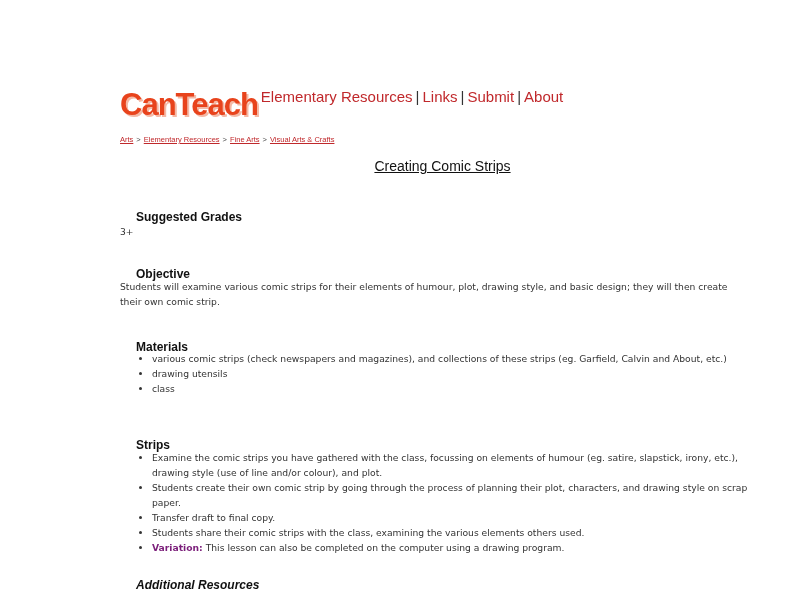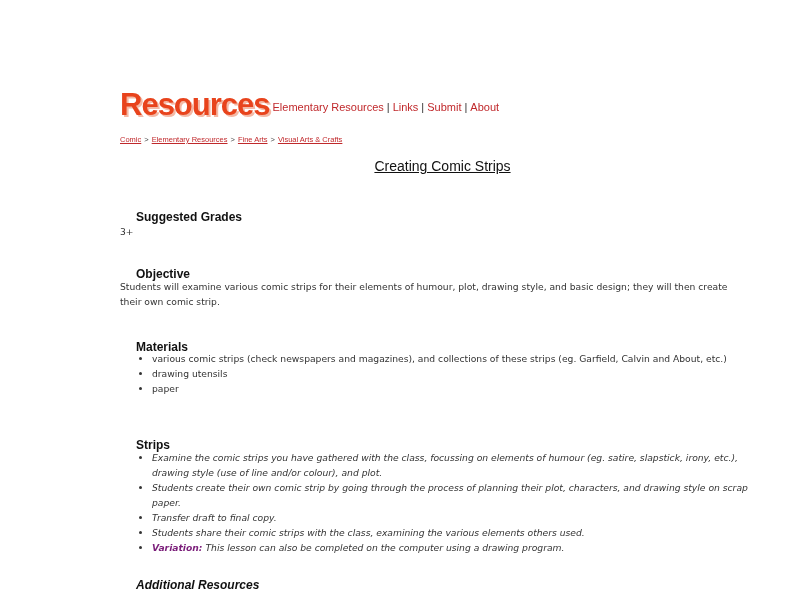"Resources" span.logo { text: Resources -> CanTeach }
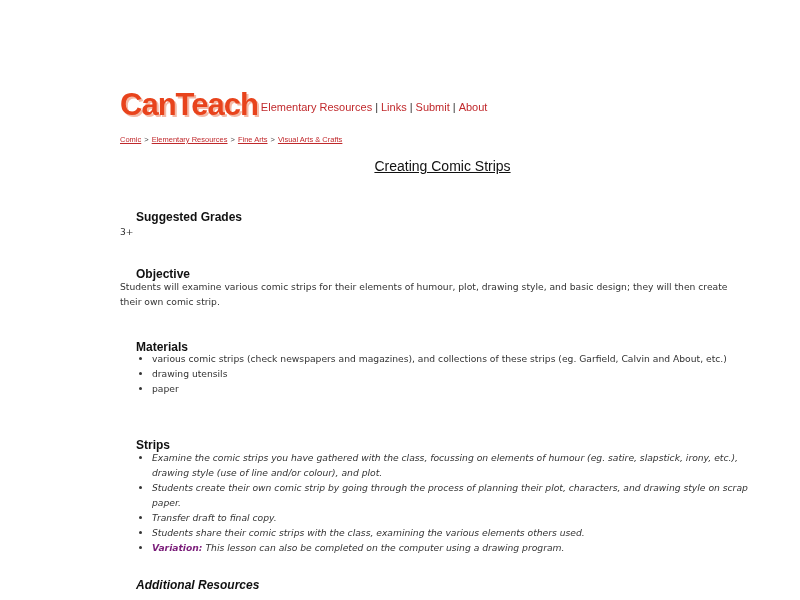"Elementary Resources | Links |" .topnav { font-size: 11px -> 15px; margin-bottom: 9px -> 17px }
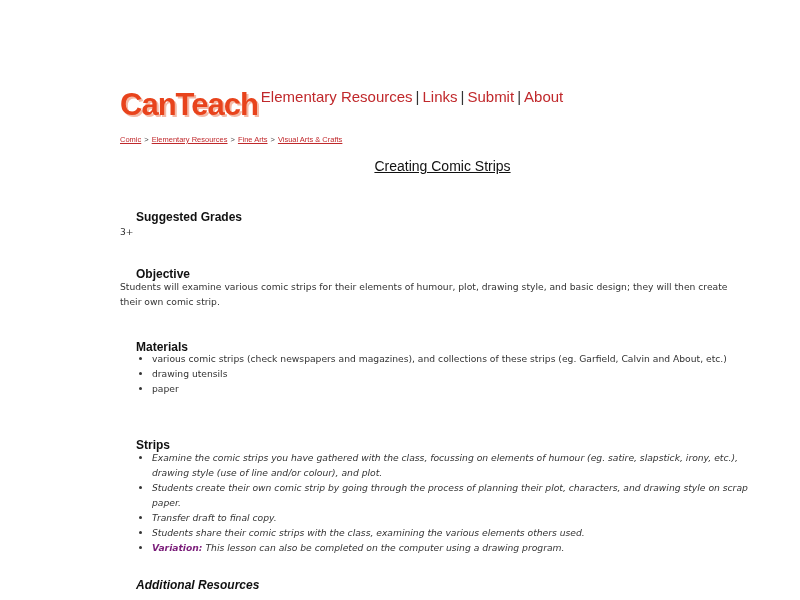"Comic" a { text: Comic -> Arts }
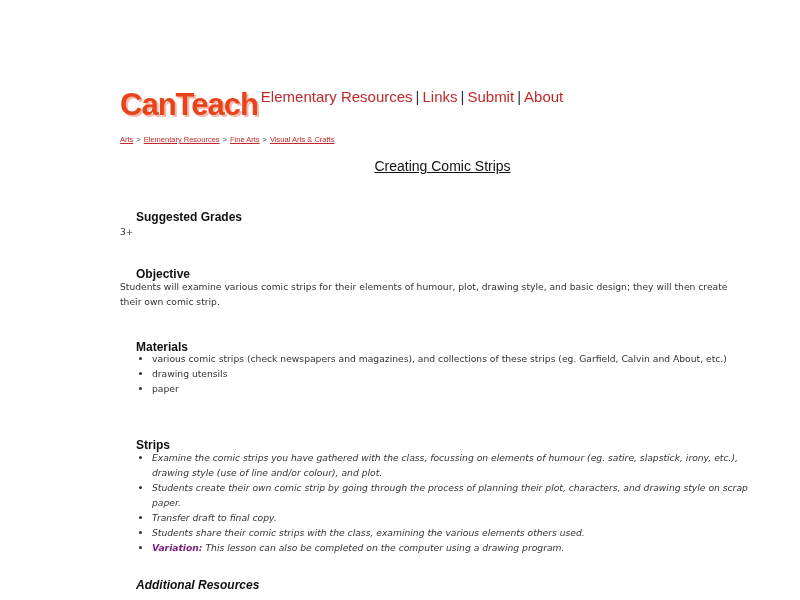"paper" li { text: paper -> class }
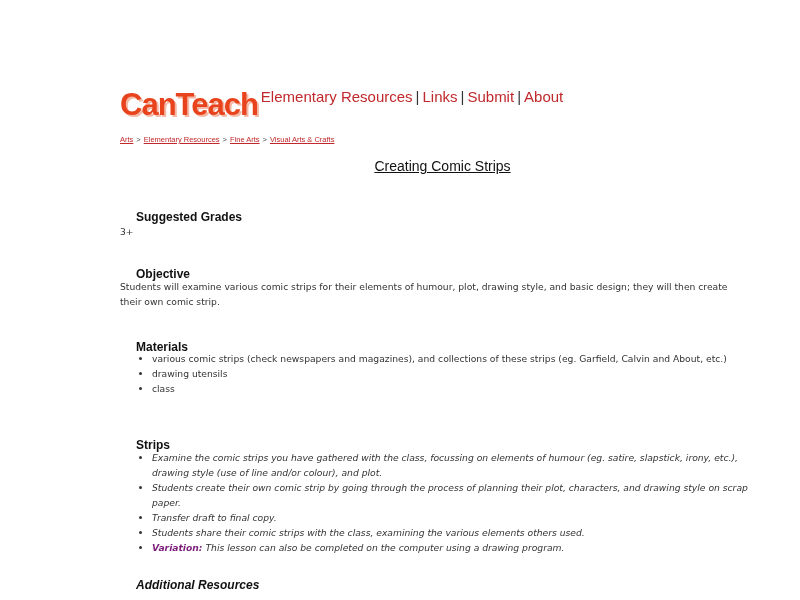"Examine the comic strips you" .method { font-style: italic -> none }
